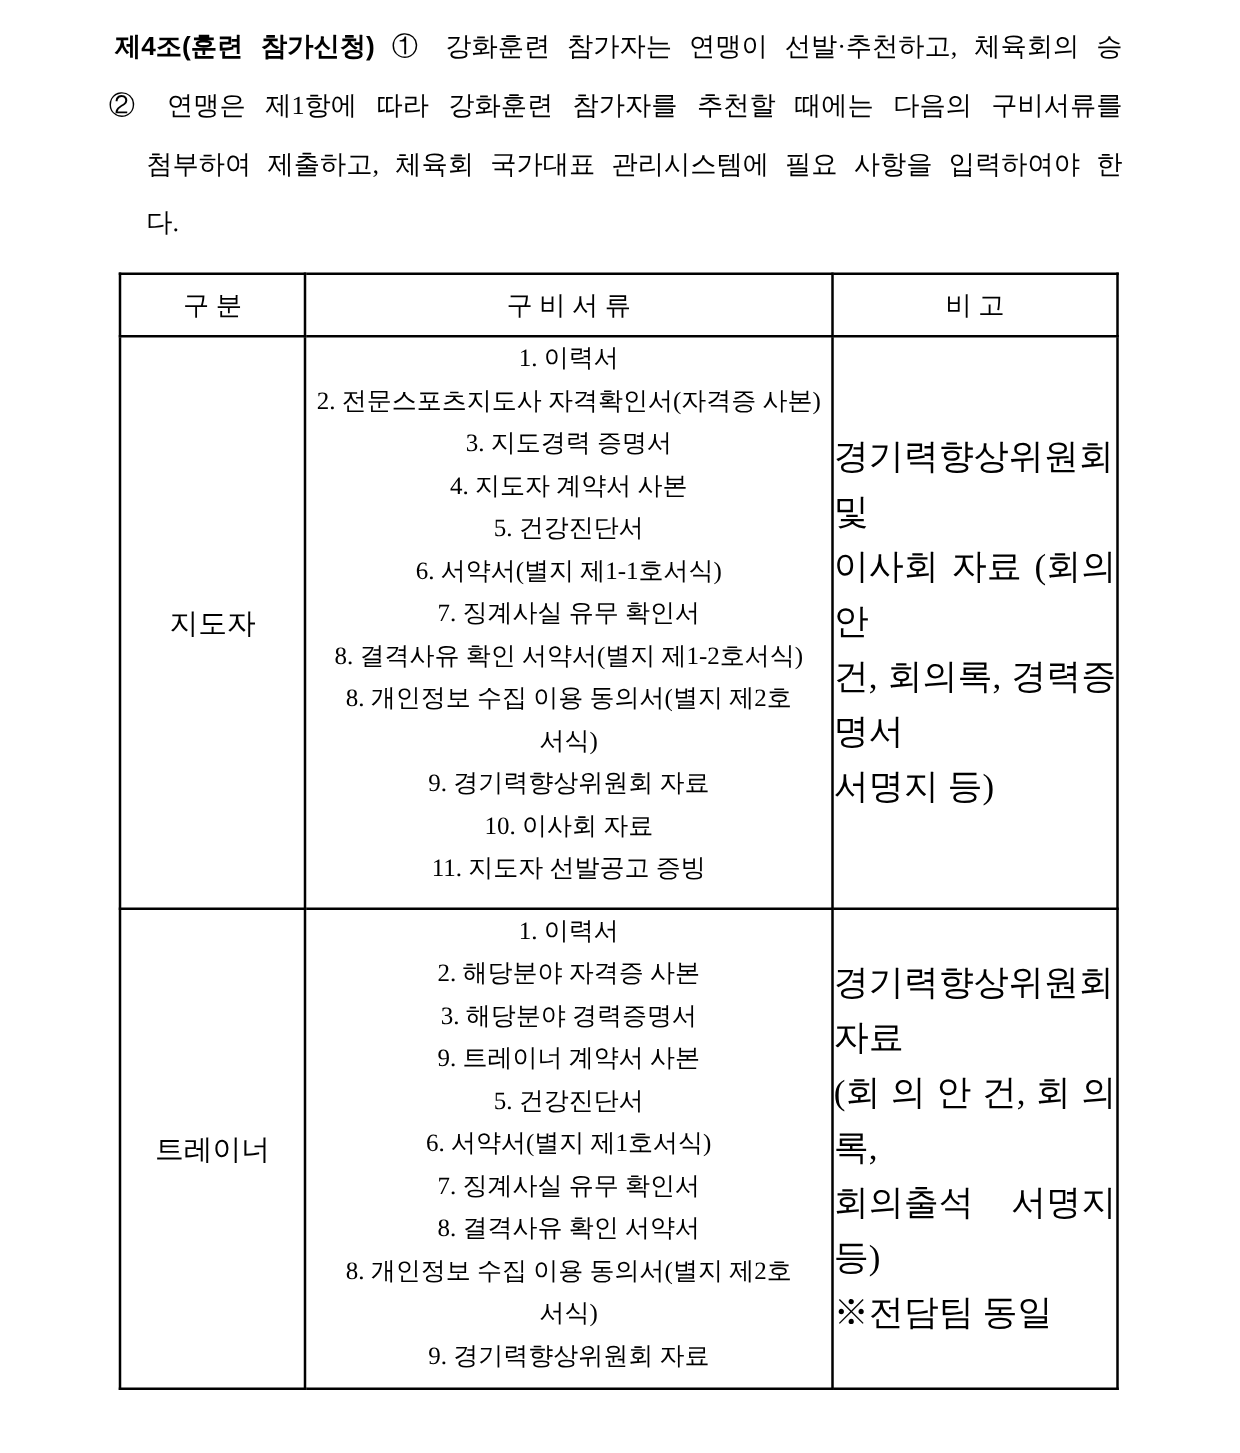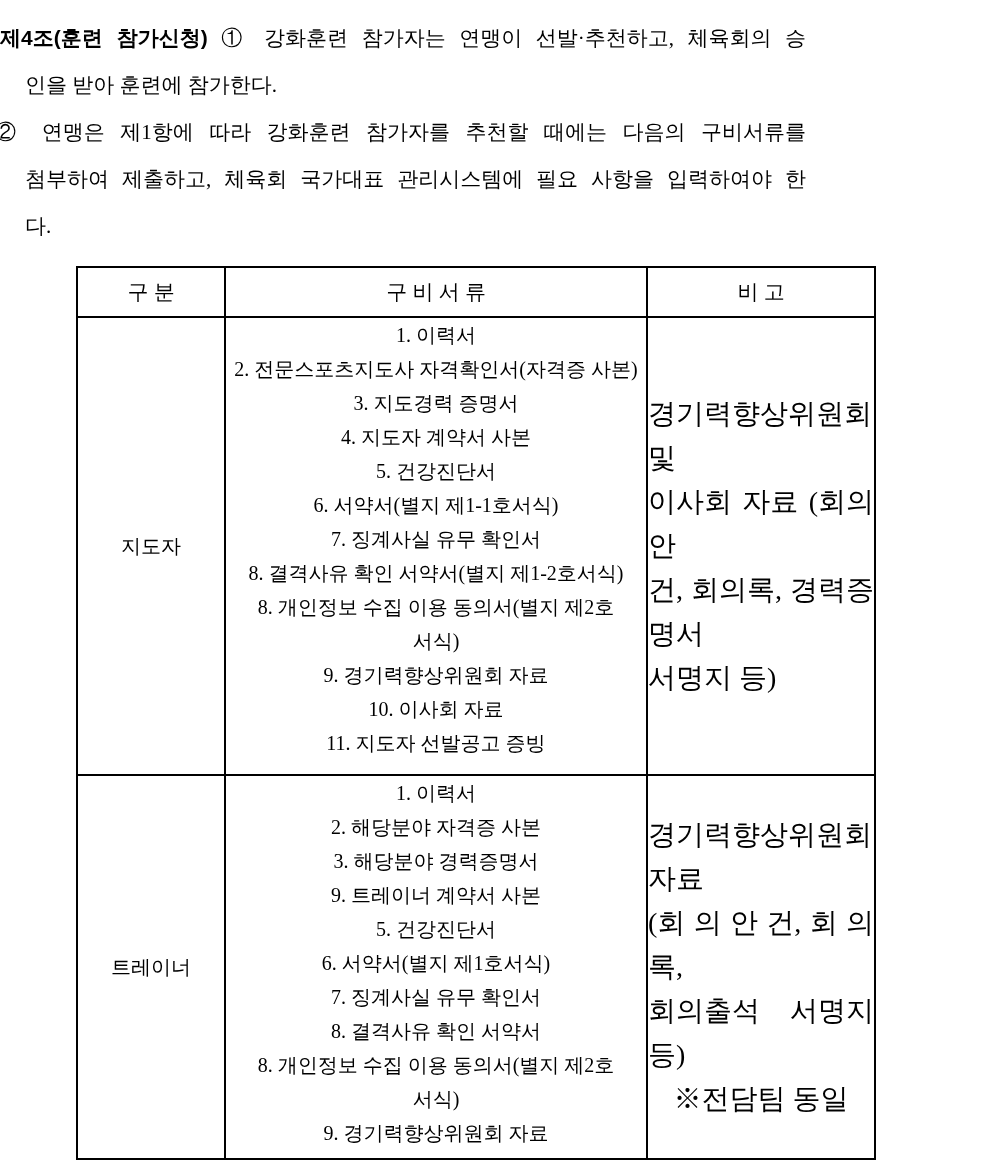"제4조(훈련 참가신청) ① 강화훈련 참가자는" .para-block { margin-left: none -> 92px }
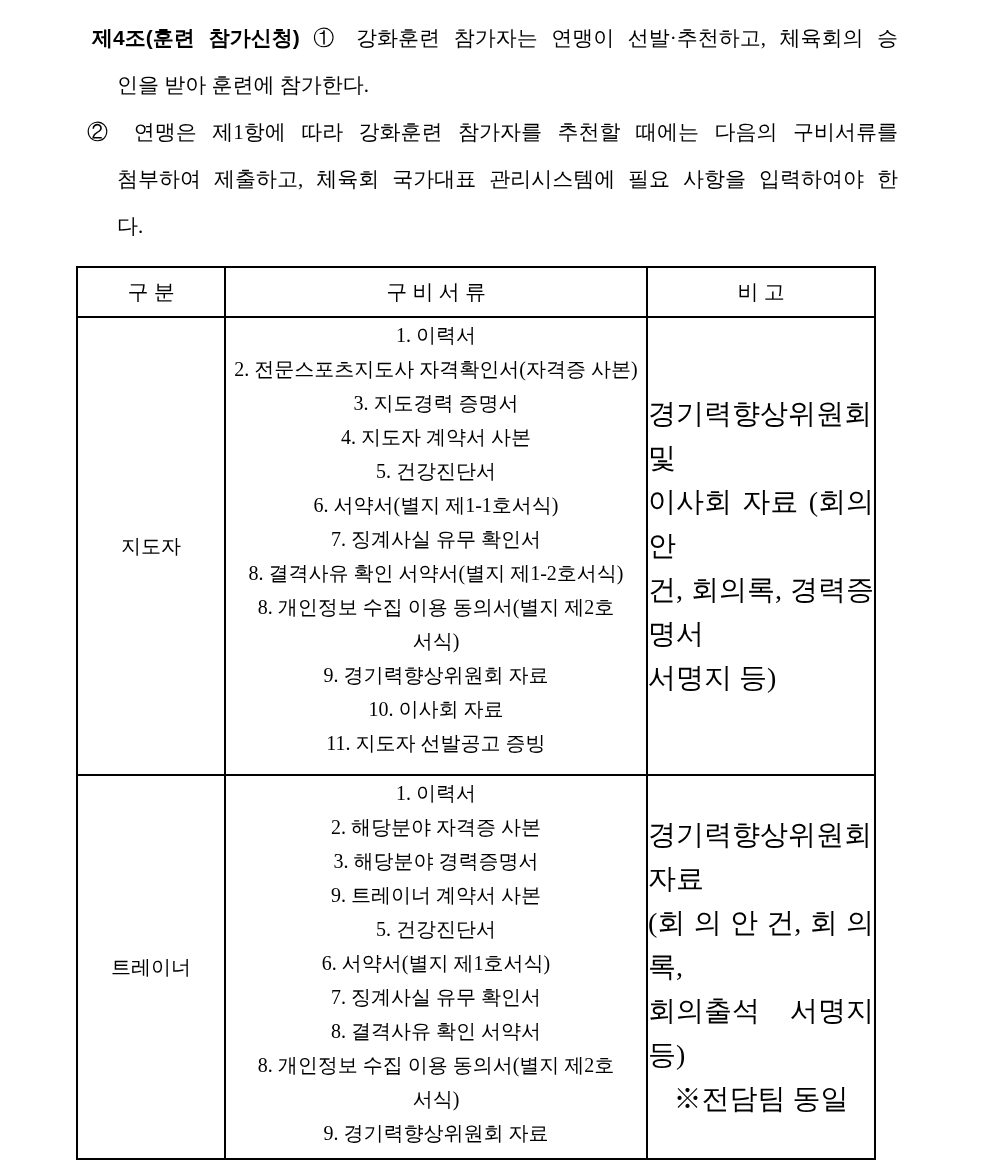"인을 받아 훈련에 참가한다." div.pline { html: <div>인을 받아 훈련에 참가한다.</div> -> none }
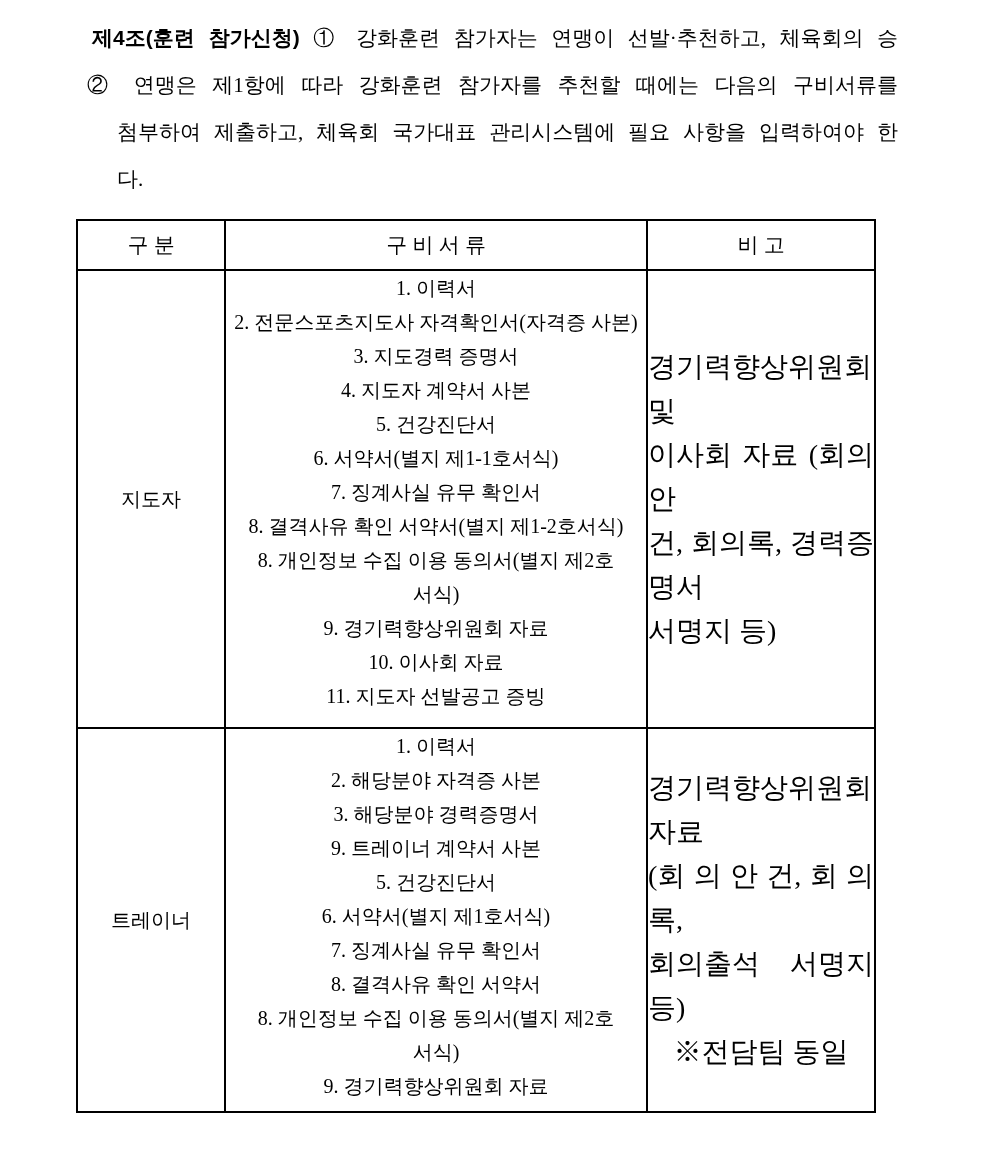"구 분" table.req-table { margin: 16px 0 0 76px -> 16px 0 0 95px }
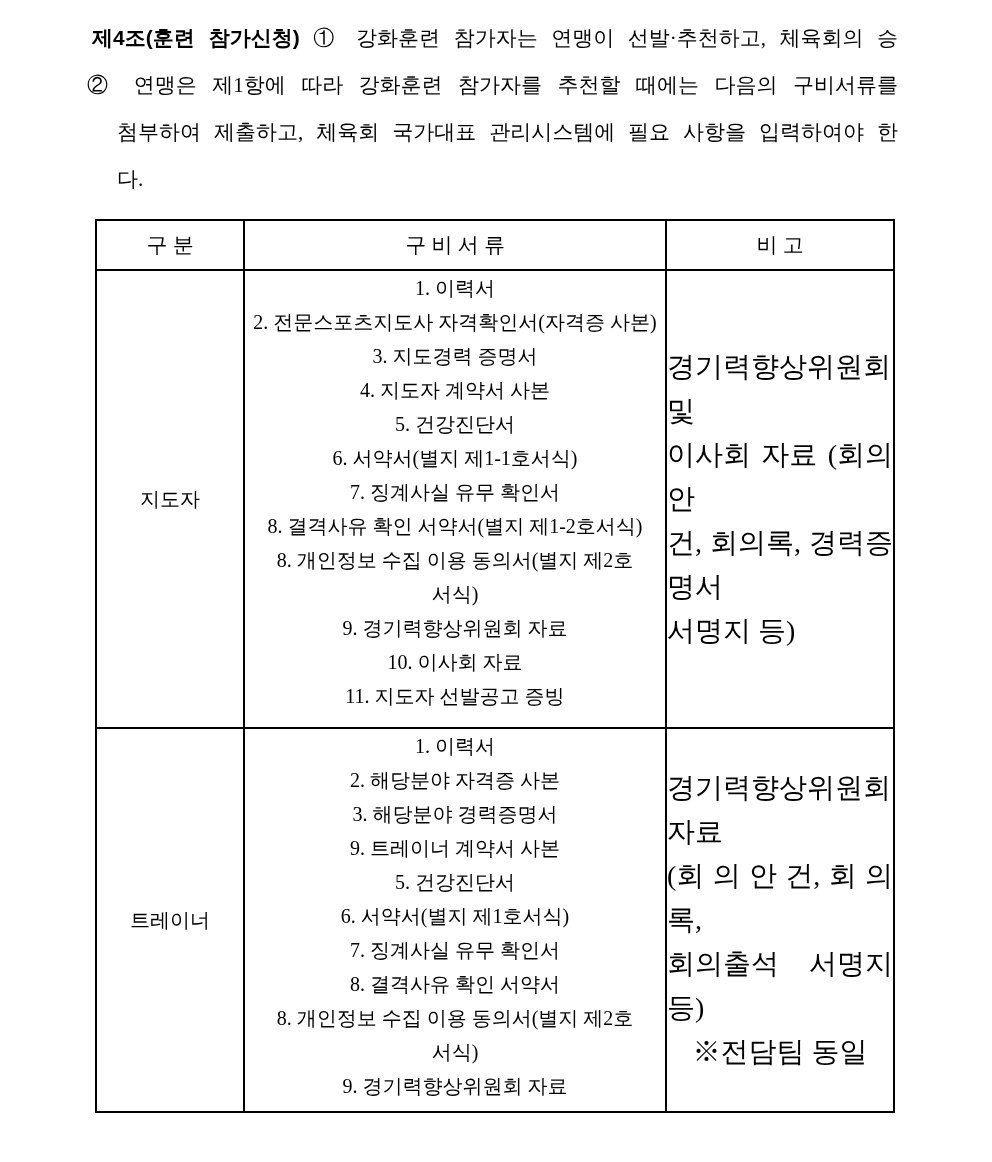"지도자" td.cat-cell { font-size: 20px -> 23px }
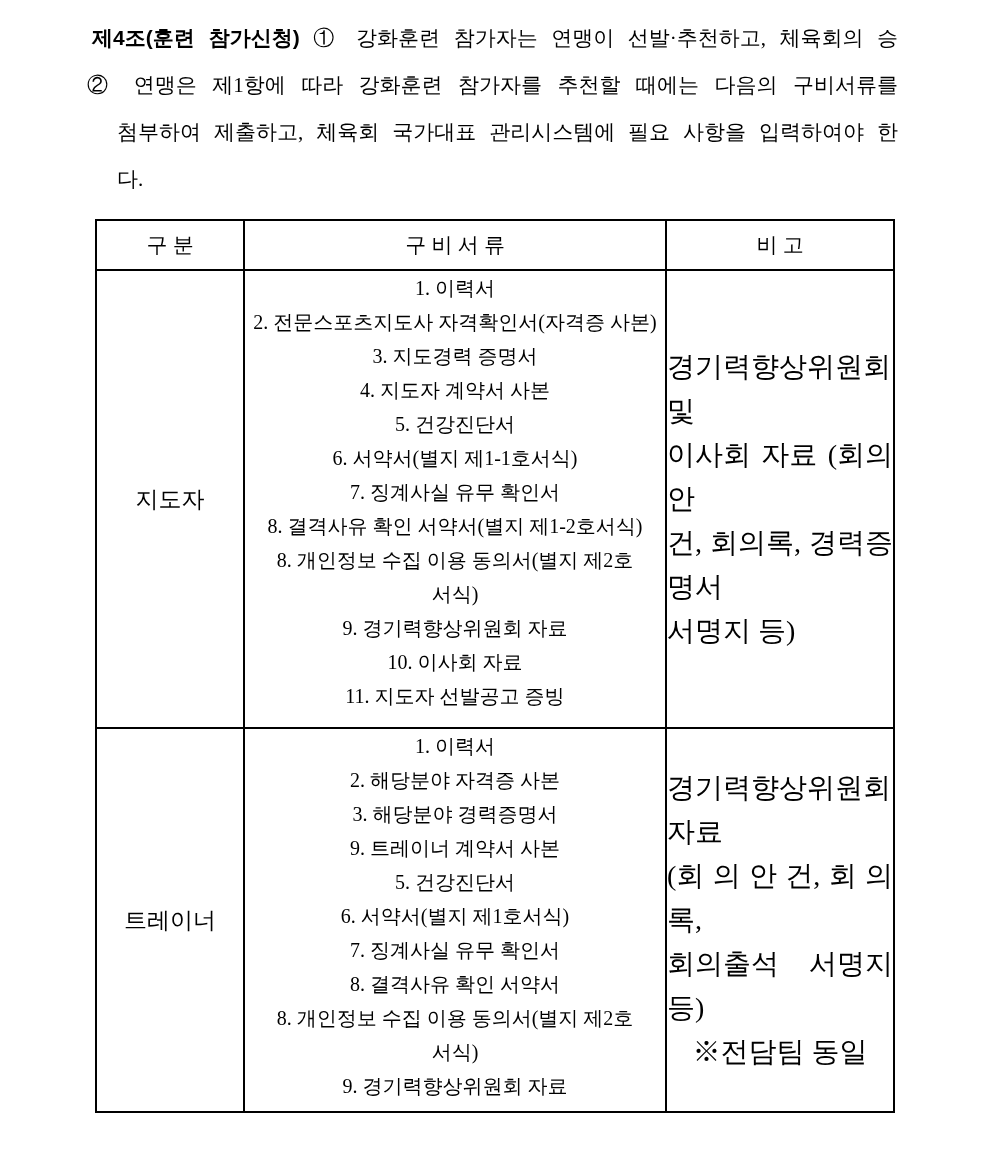"※전담팀 동일" .remark-line.center { text-align: center -> none }
